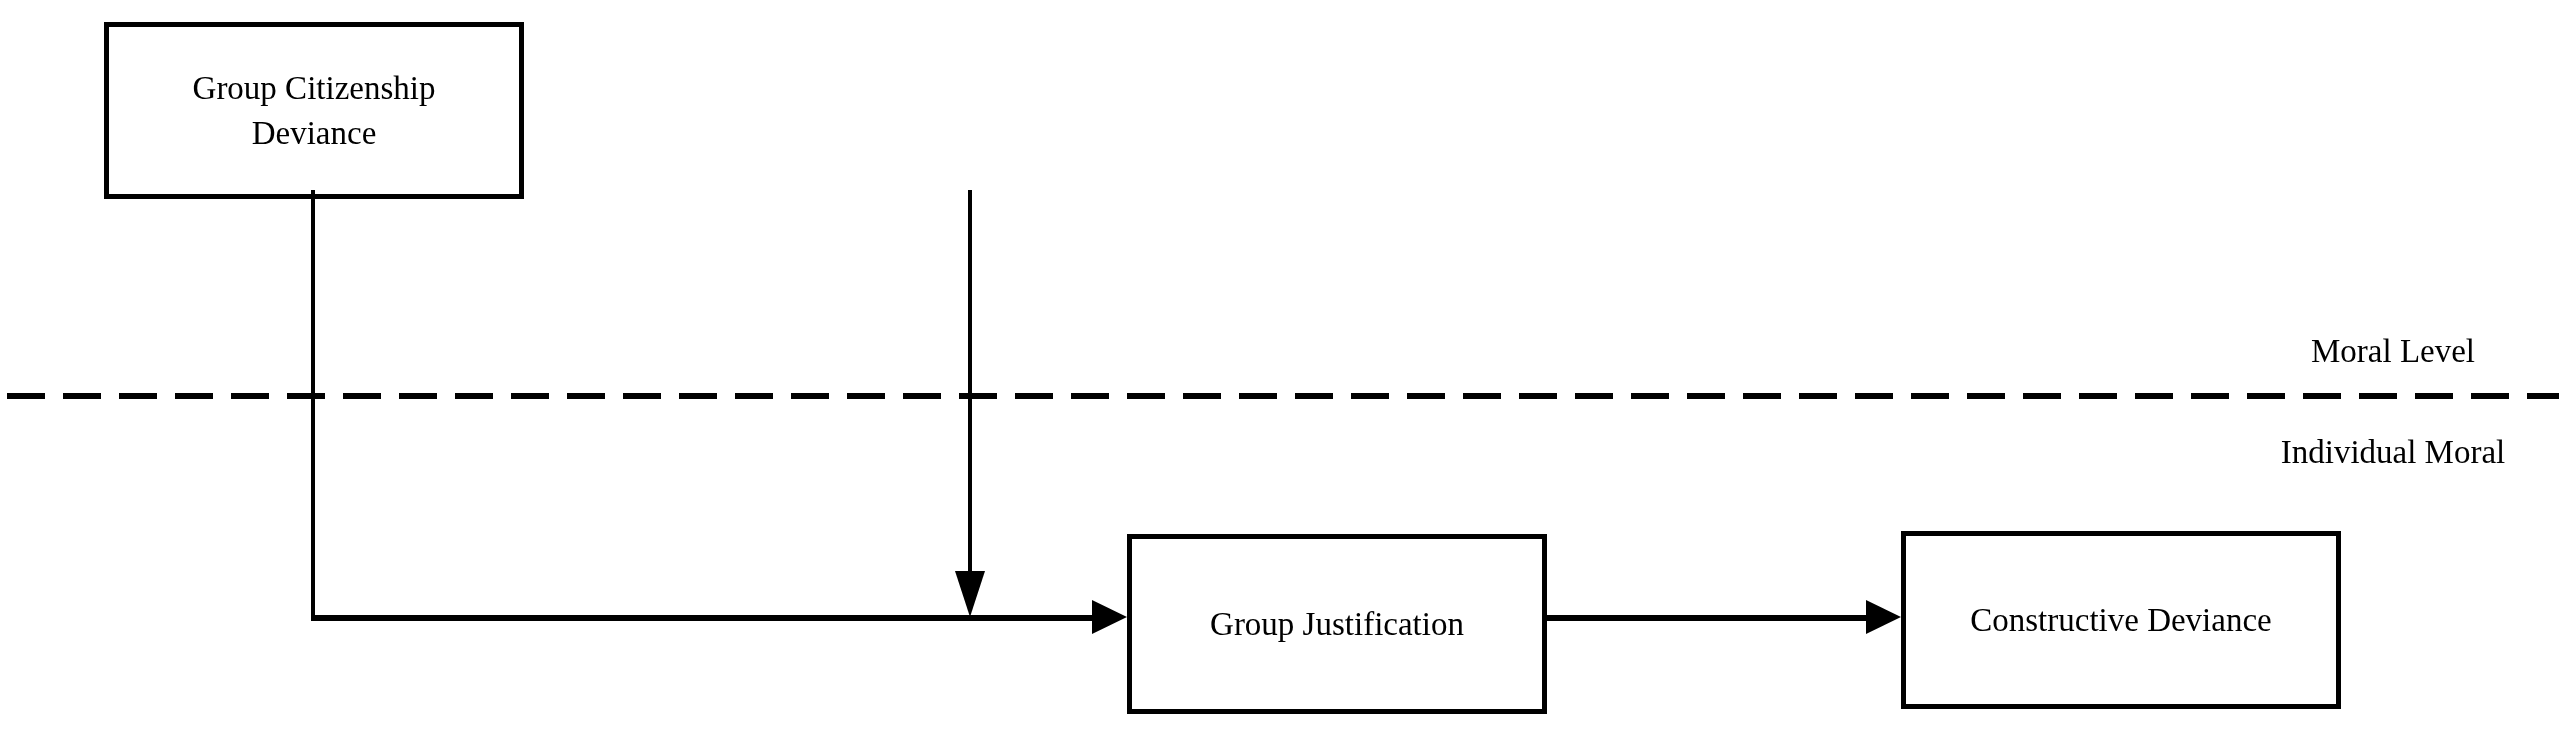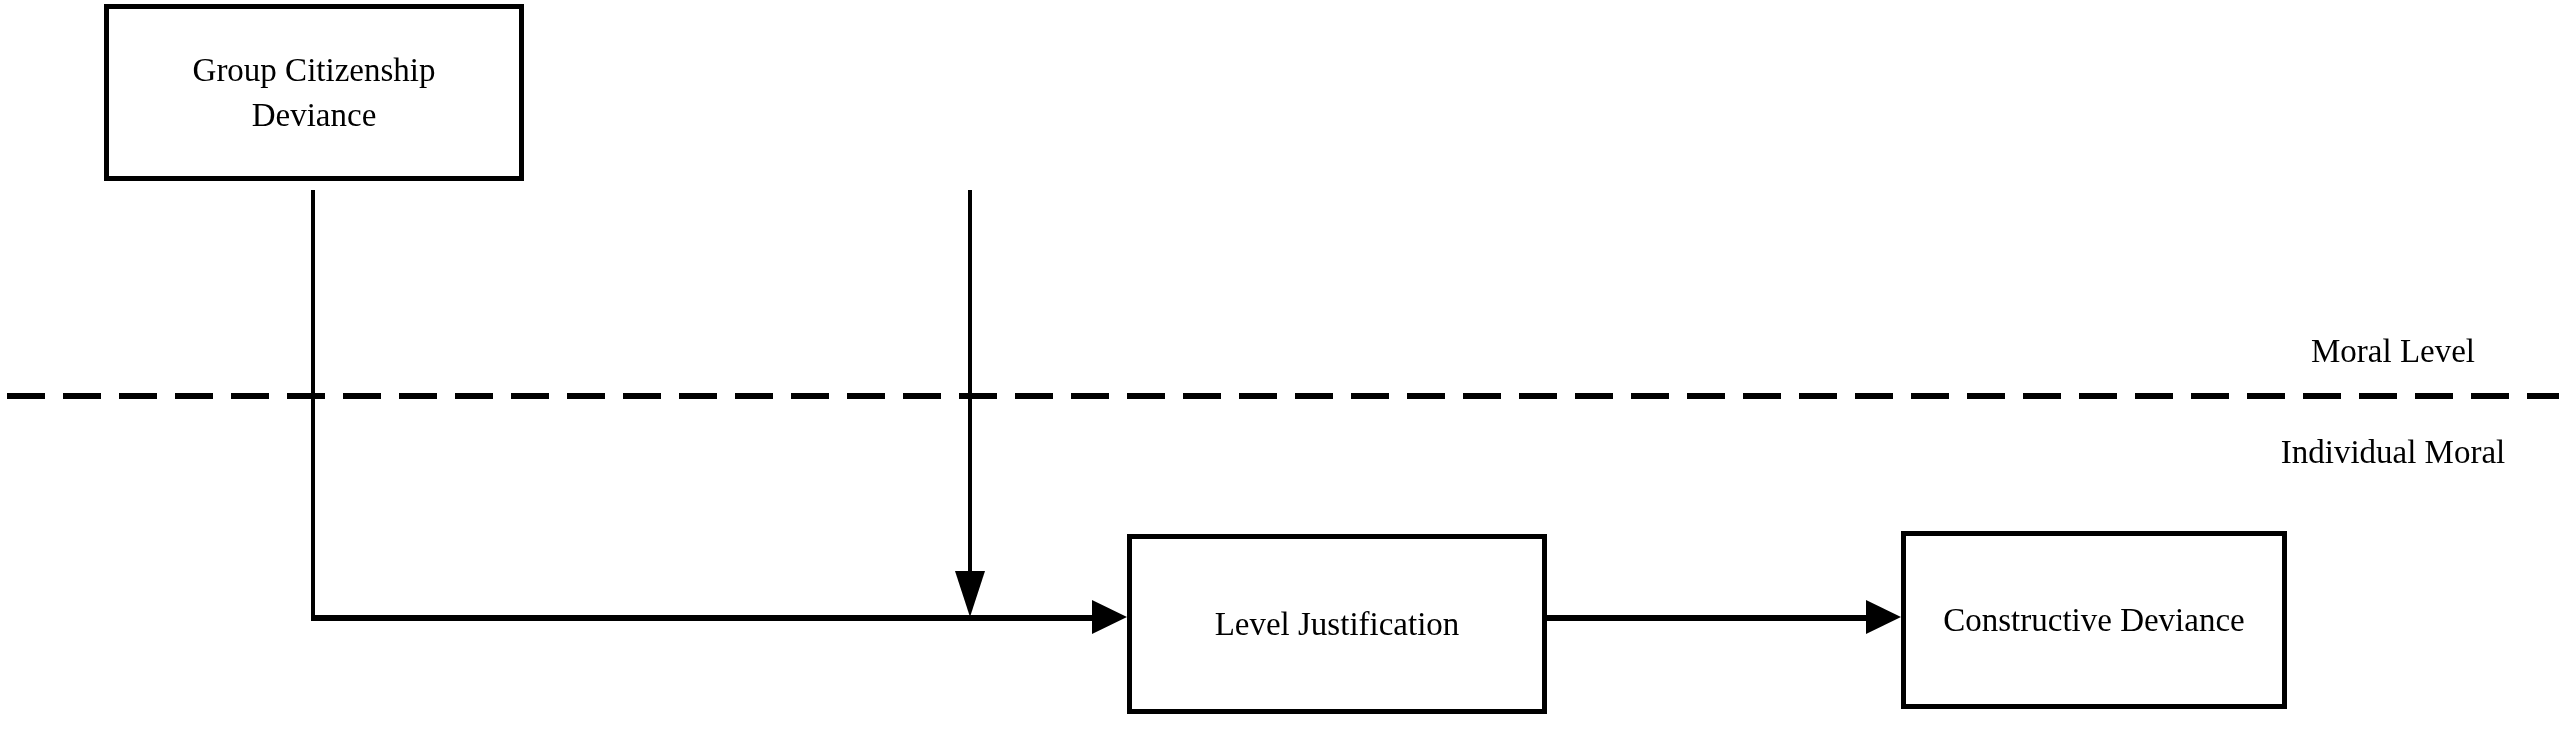"Group Citizenship" .box-gcb { top: 4px -> 22px }
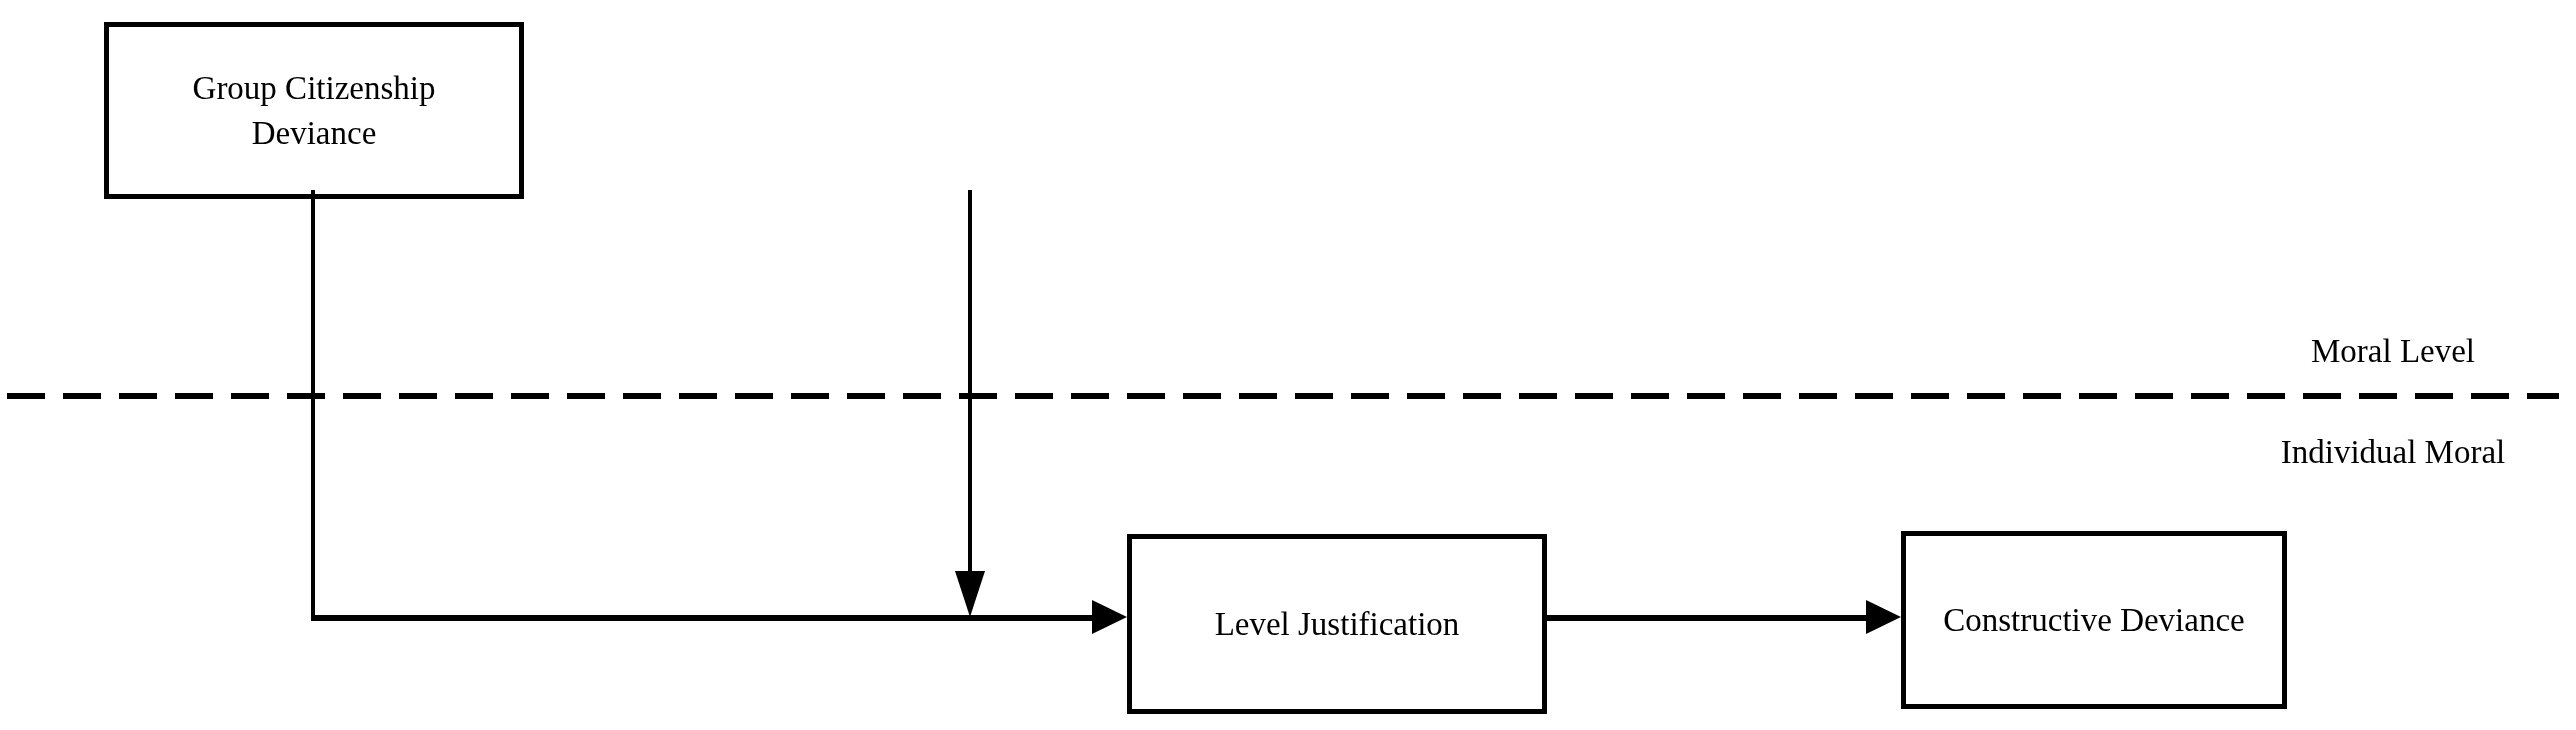"Level Justification" span.box-line { text: Level -> Group }
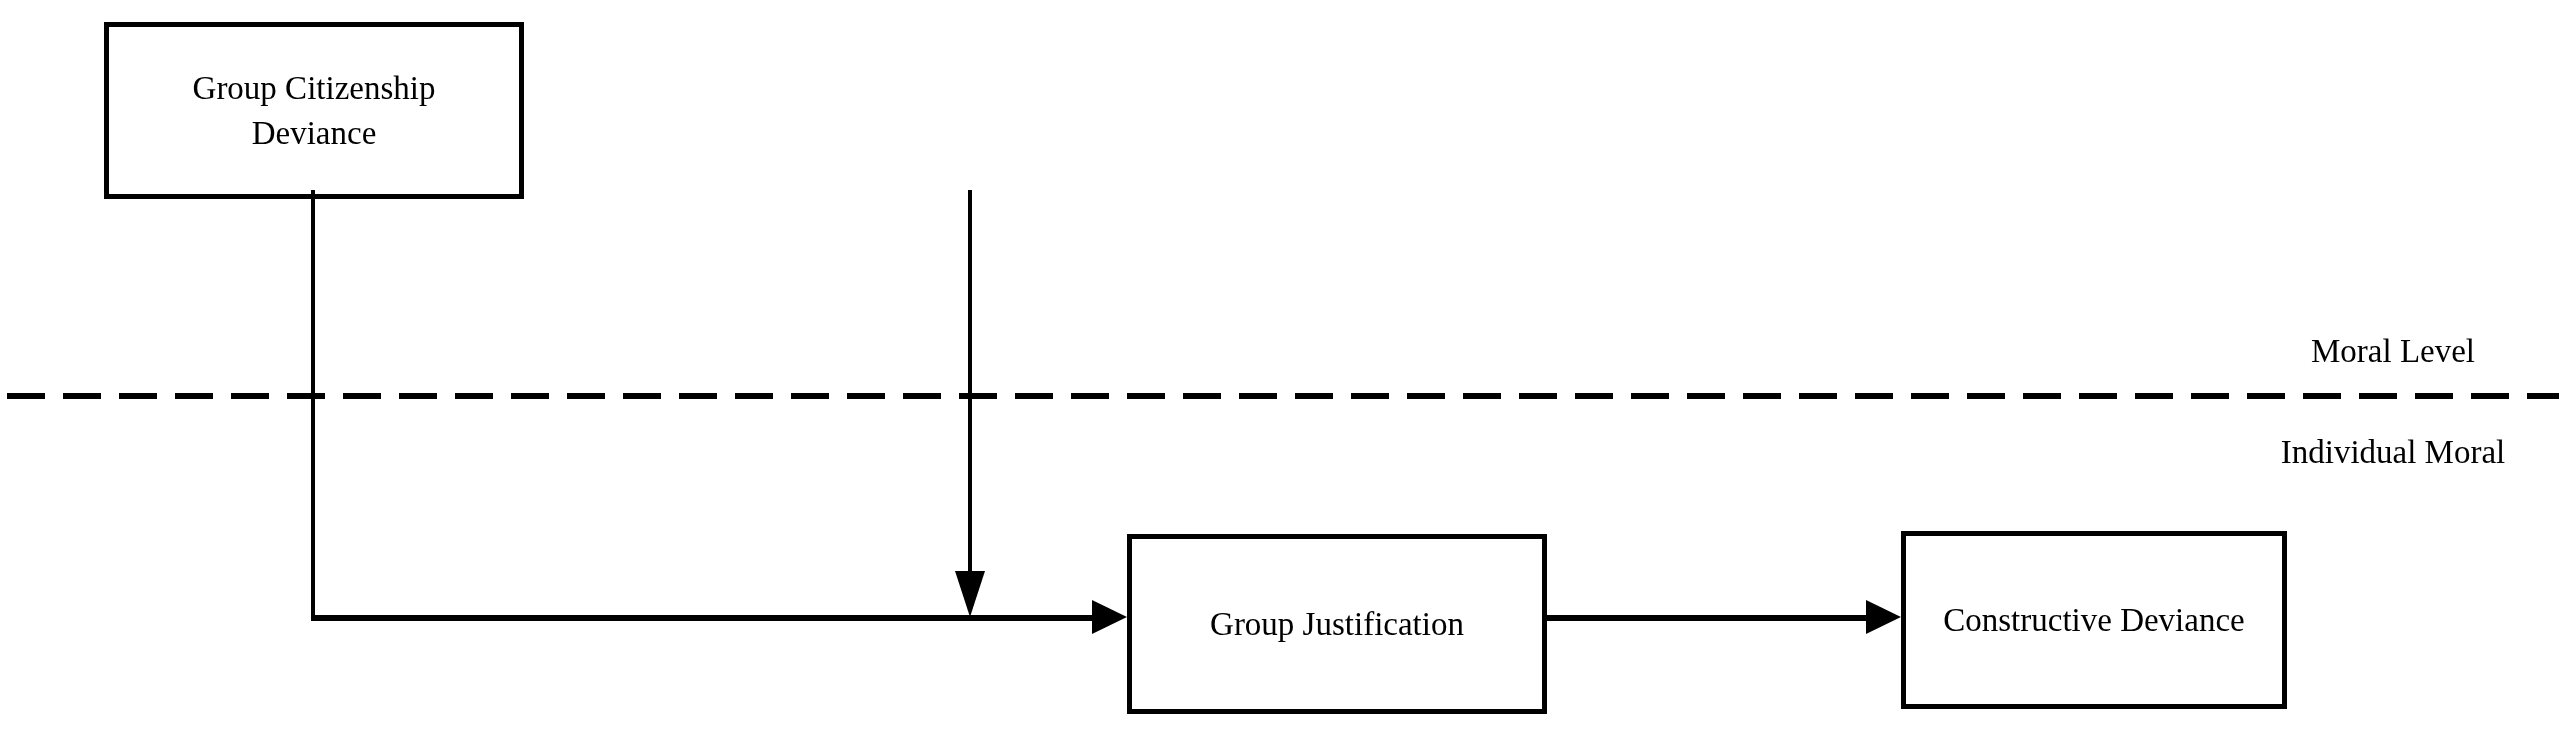"Constructive Deviance" .box-cd { width: 386px -> 440px }
